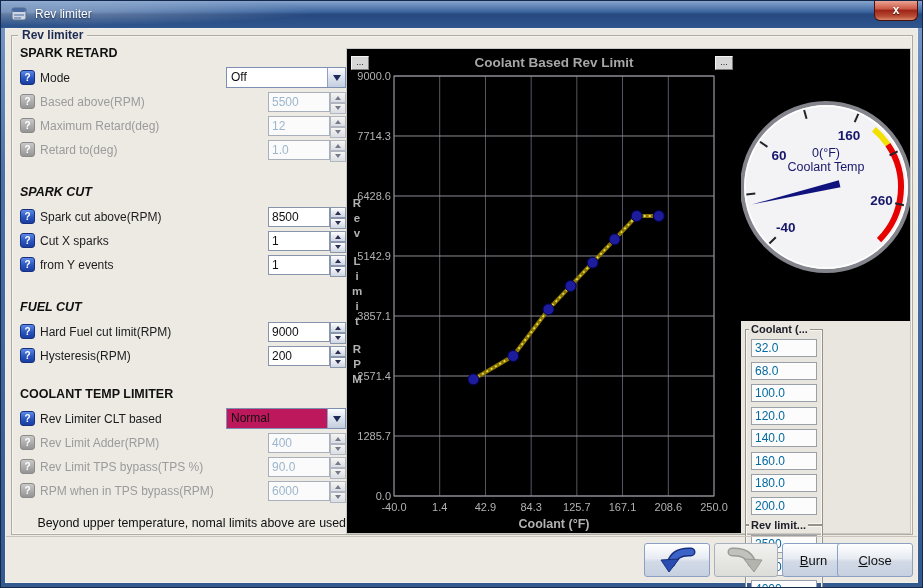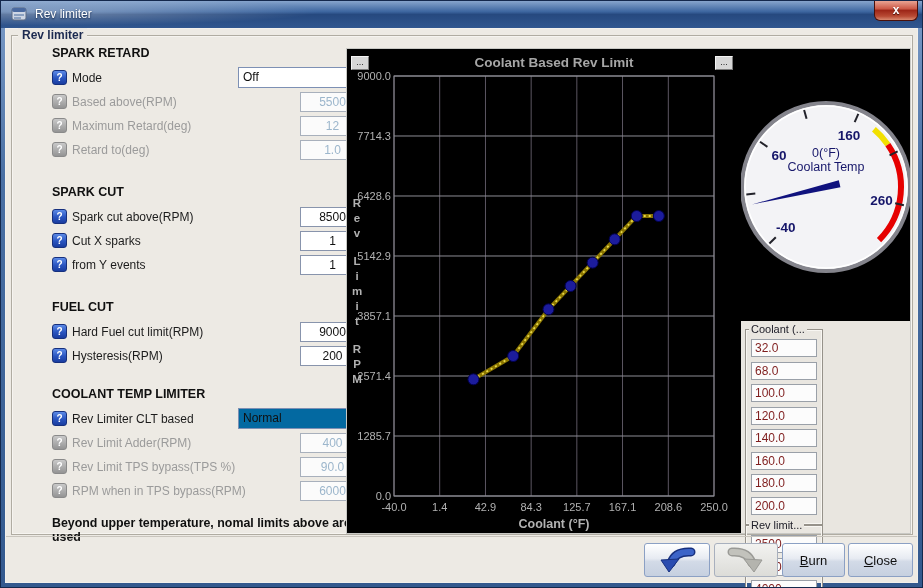"SPARK RETARD" .left-panel { margin-left: 32px -> none }
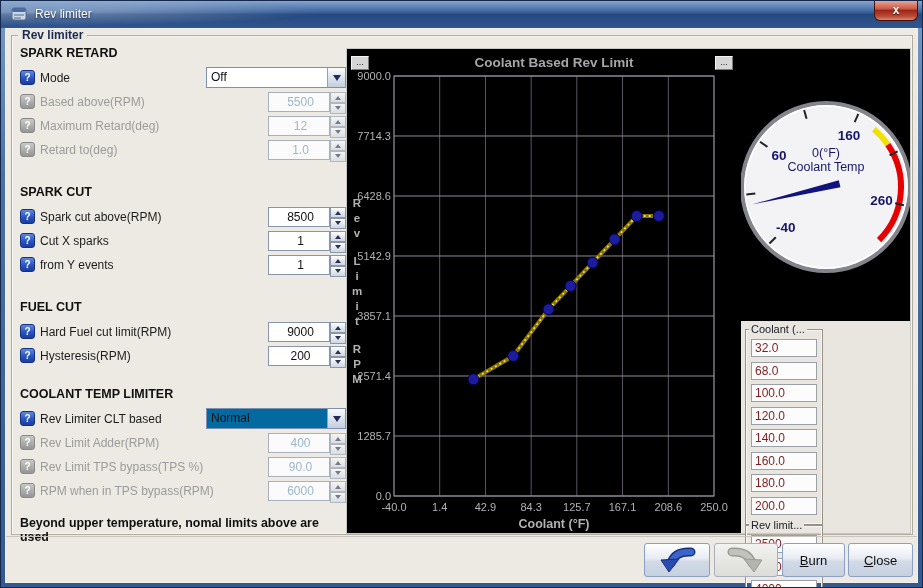"Off" .combo { width: 140px -> 120px }
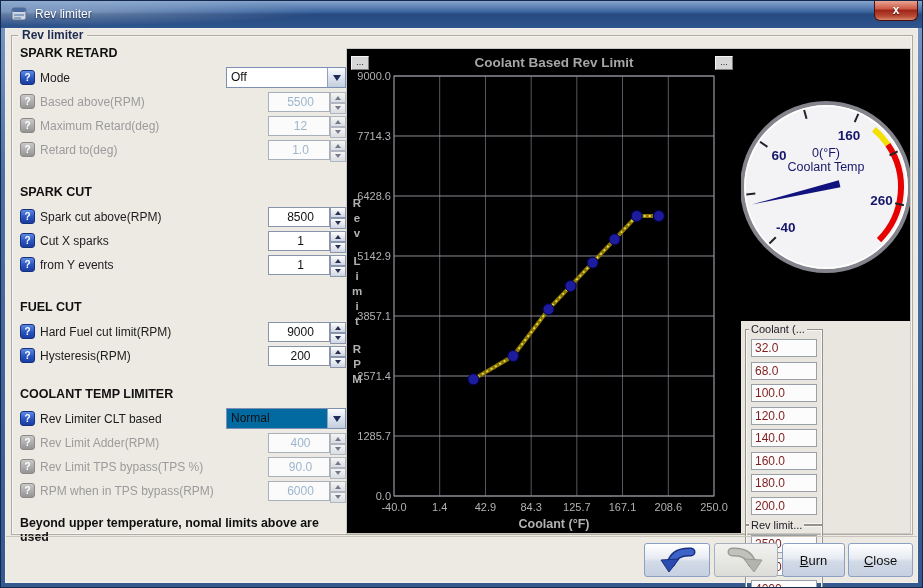"5500" .spin-val { text-align: center -> none }
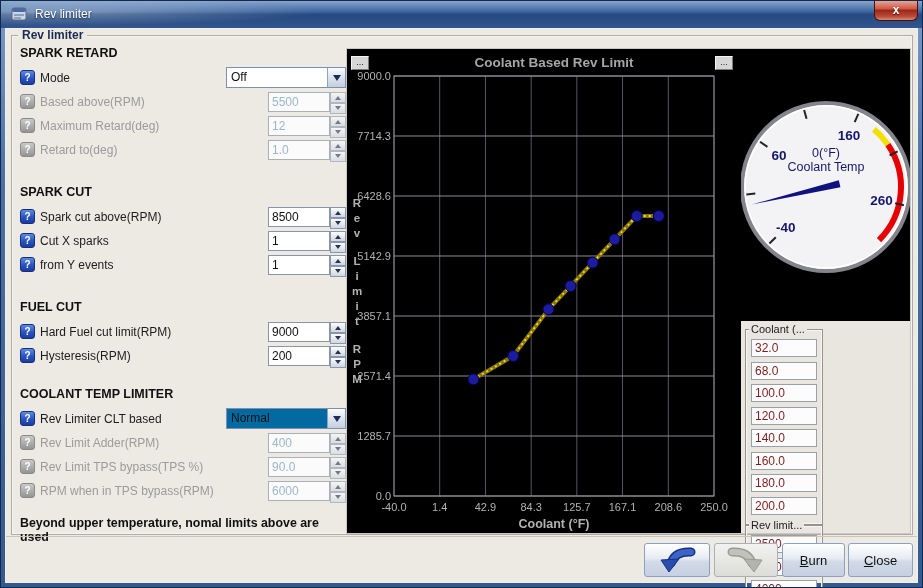"SPARK CUT" .mt24 { font-style: none -> italic }
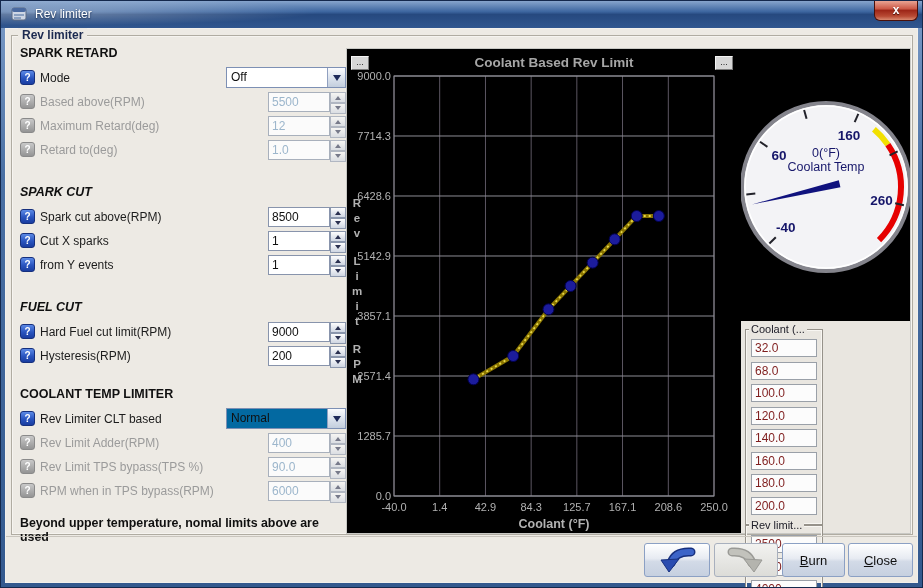"Coolant (..." .tgroup-title { font-weight: normal -> bold }
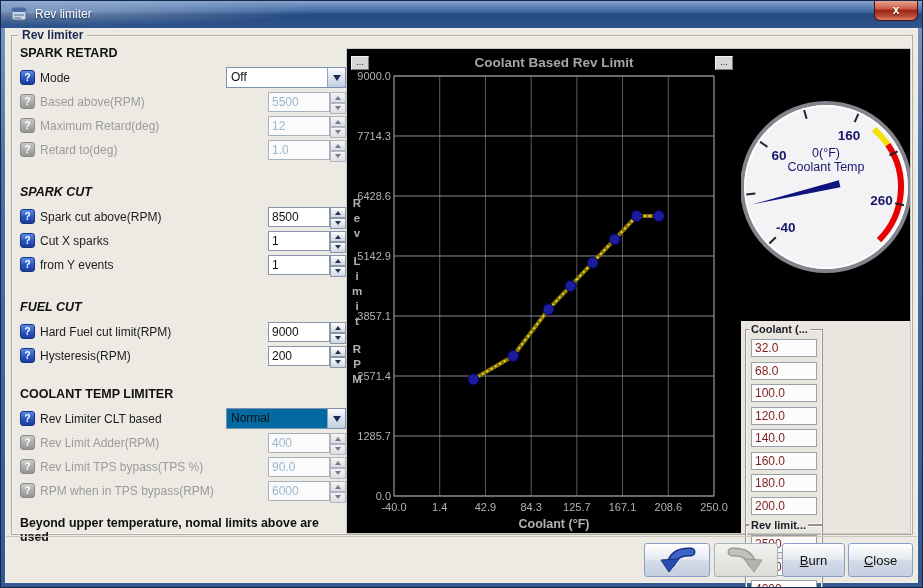"32.0" .tcell { color: #7f1d1d -> #0369a1 }
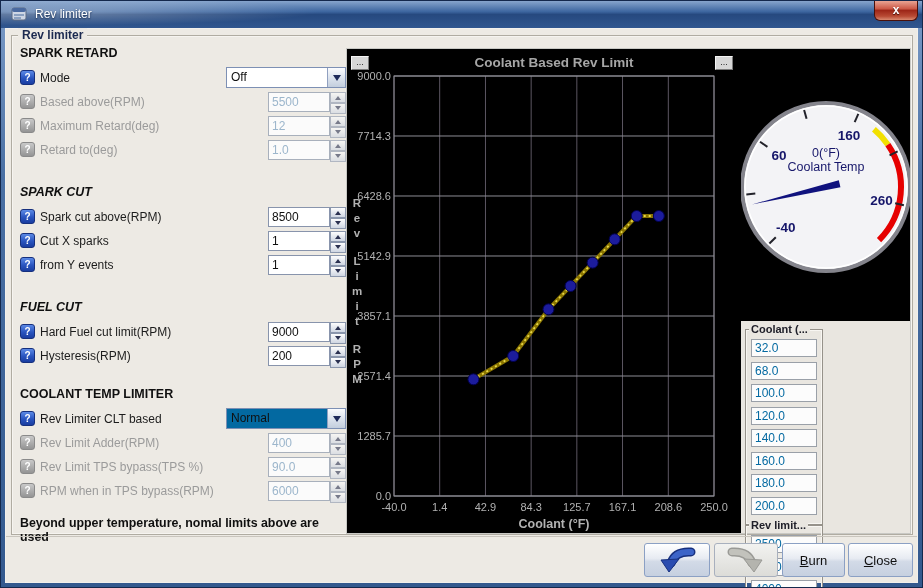"Normal" .combo.selected .combo-val { background: #0369a1 -> #be185d }
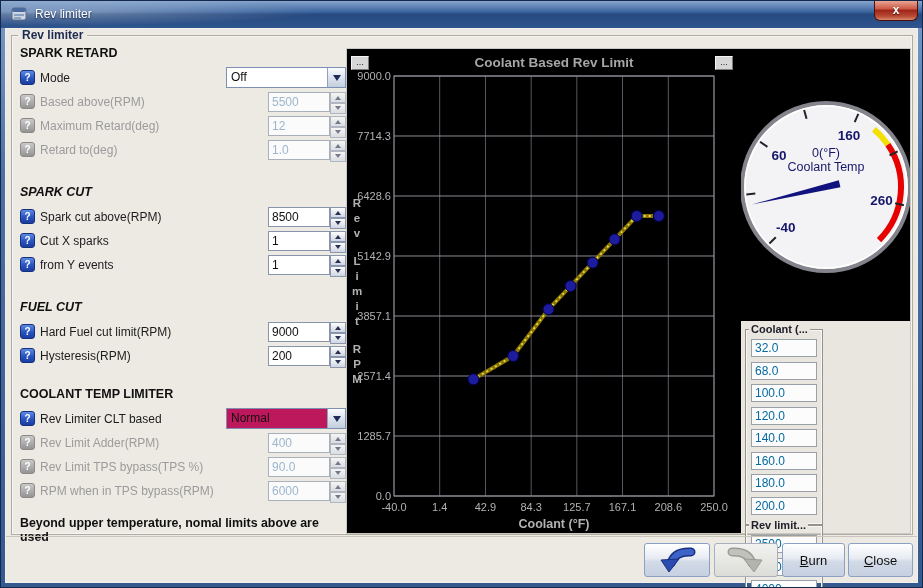"Beyond upper temperature, nomal limits" .note { font-weight: bold -> normal; text-align: none -> right }
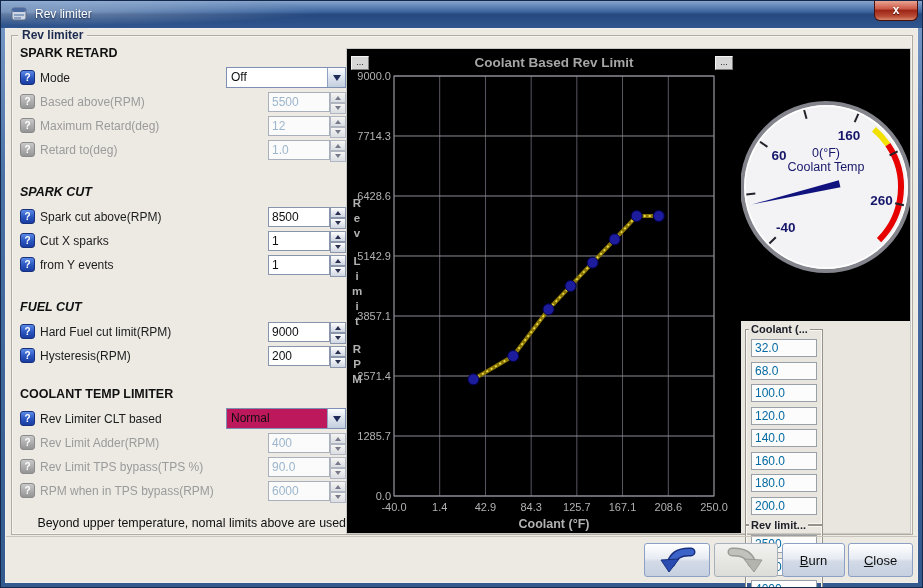"Close" .fbtn.close { width: 65px -> 76px }
